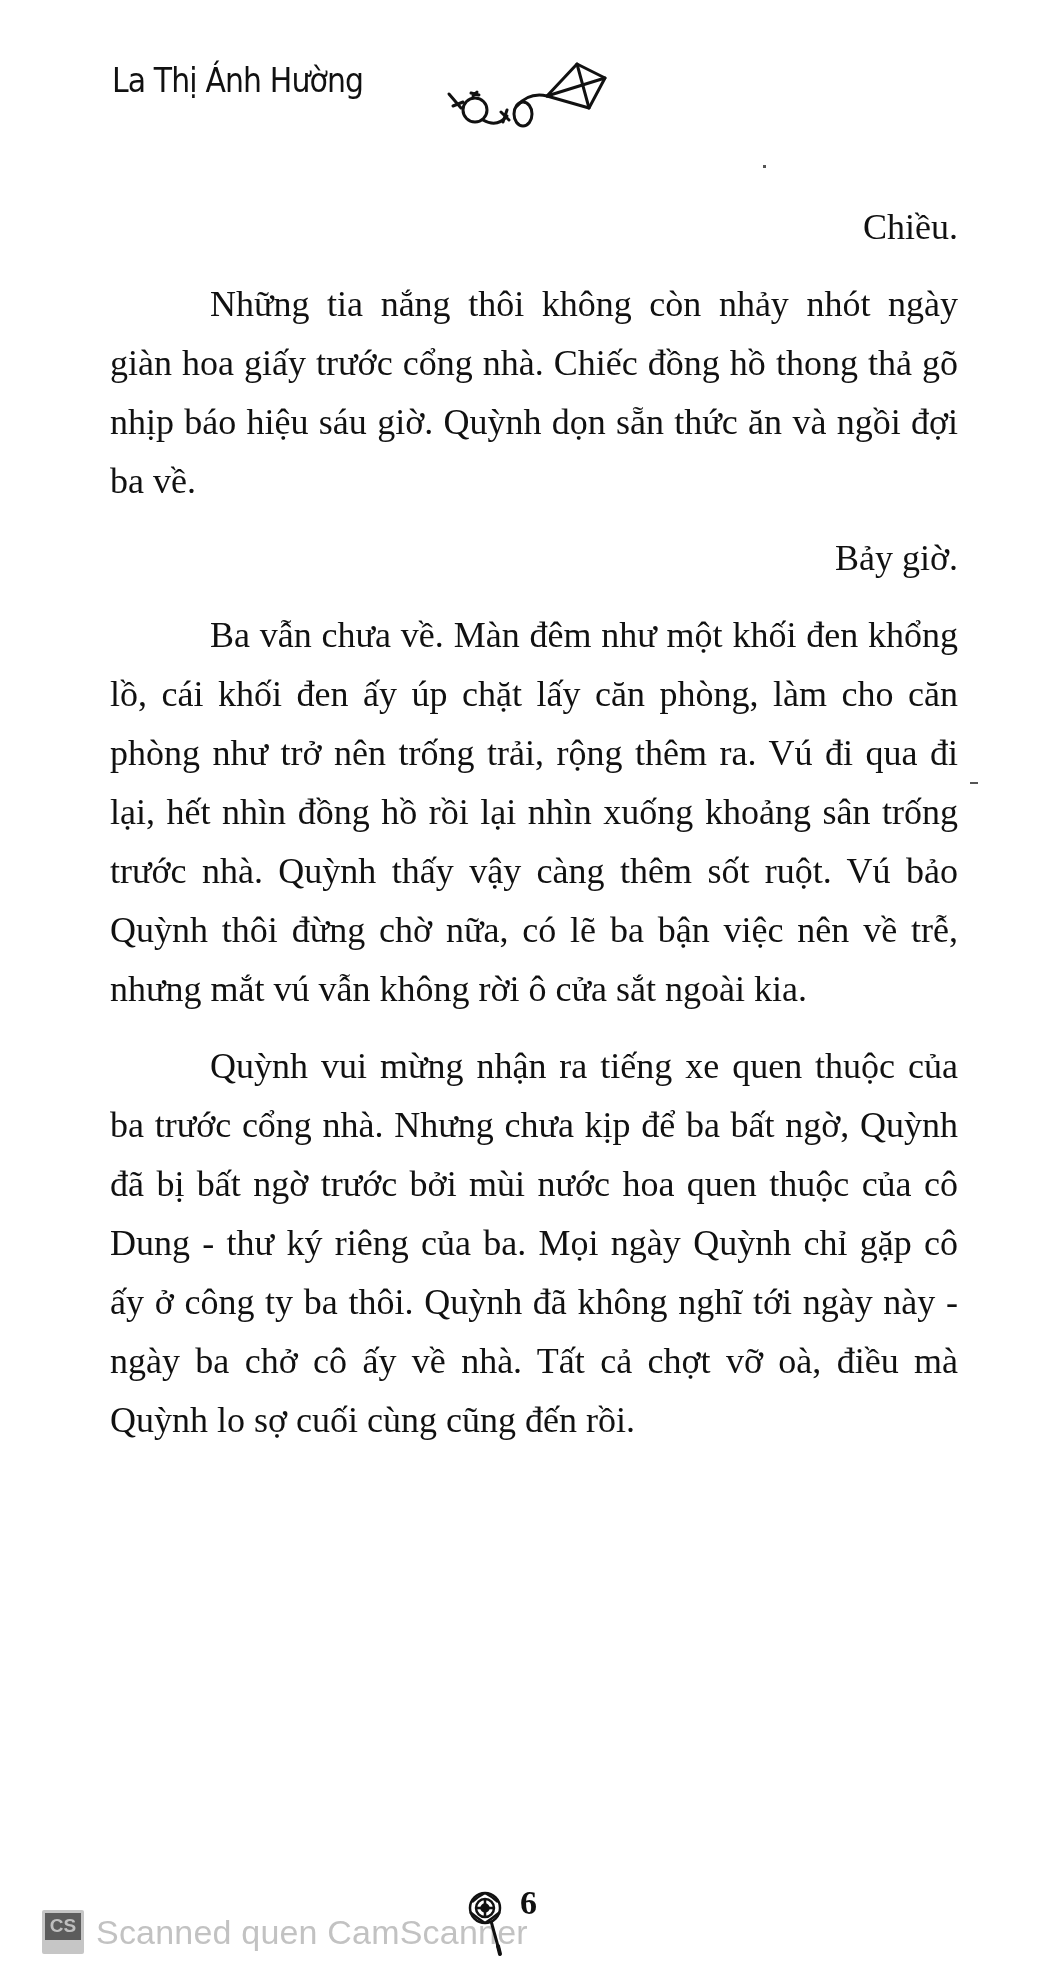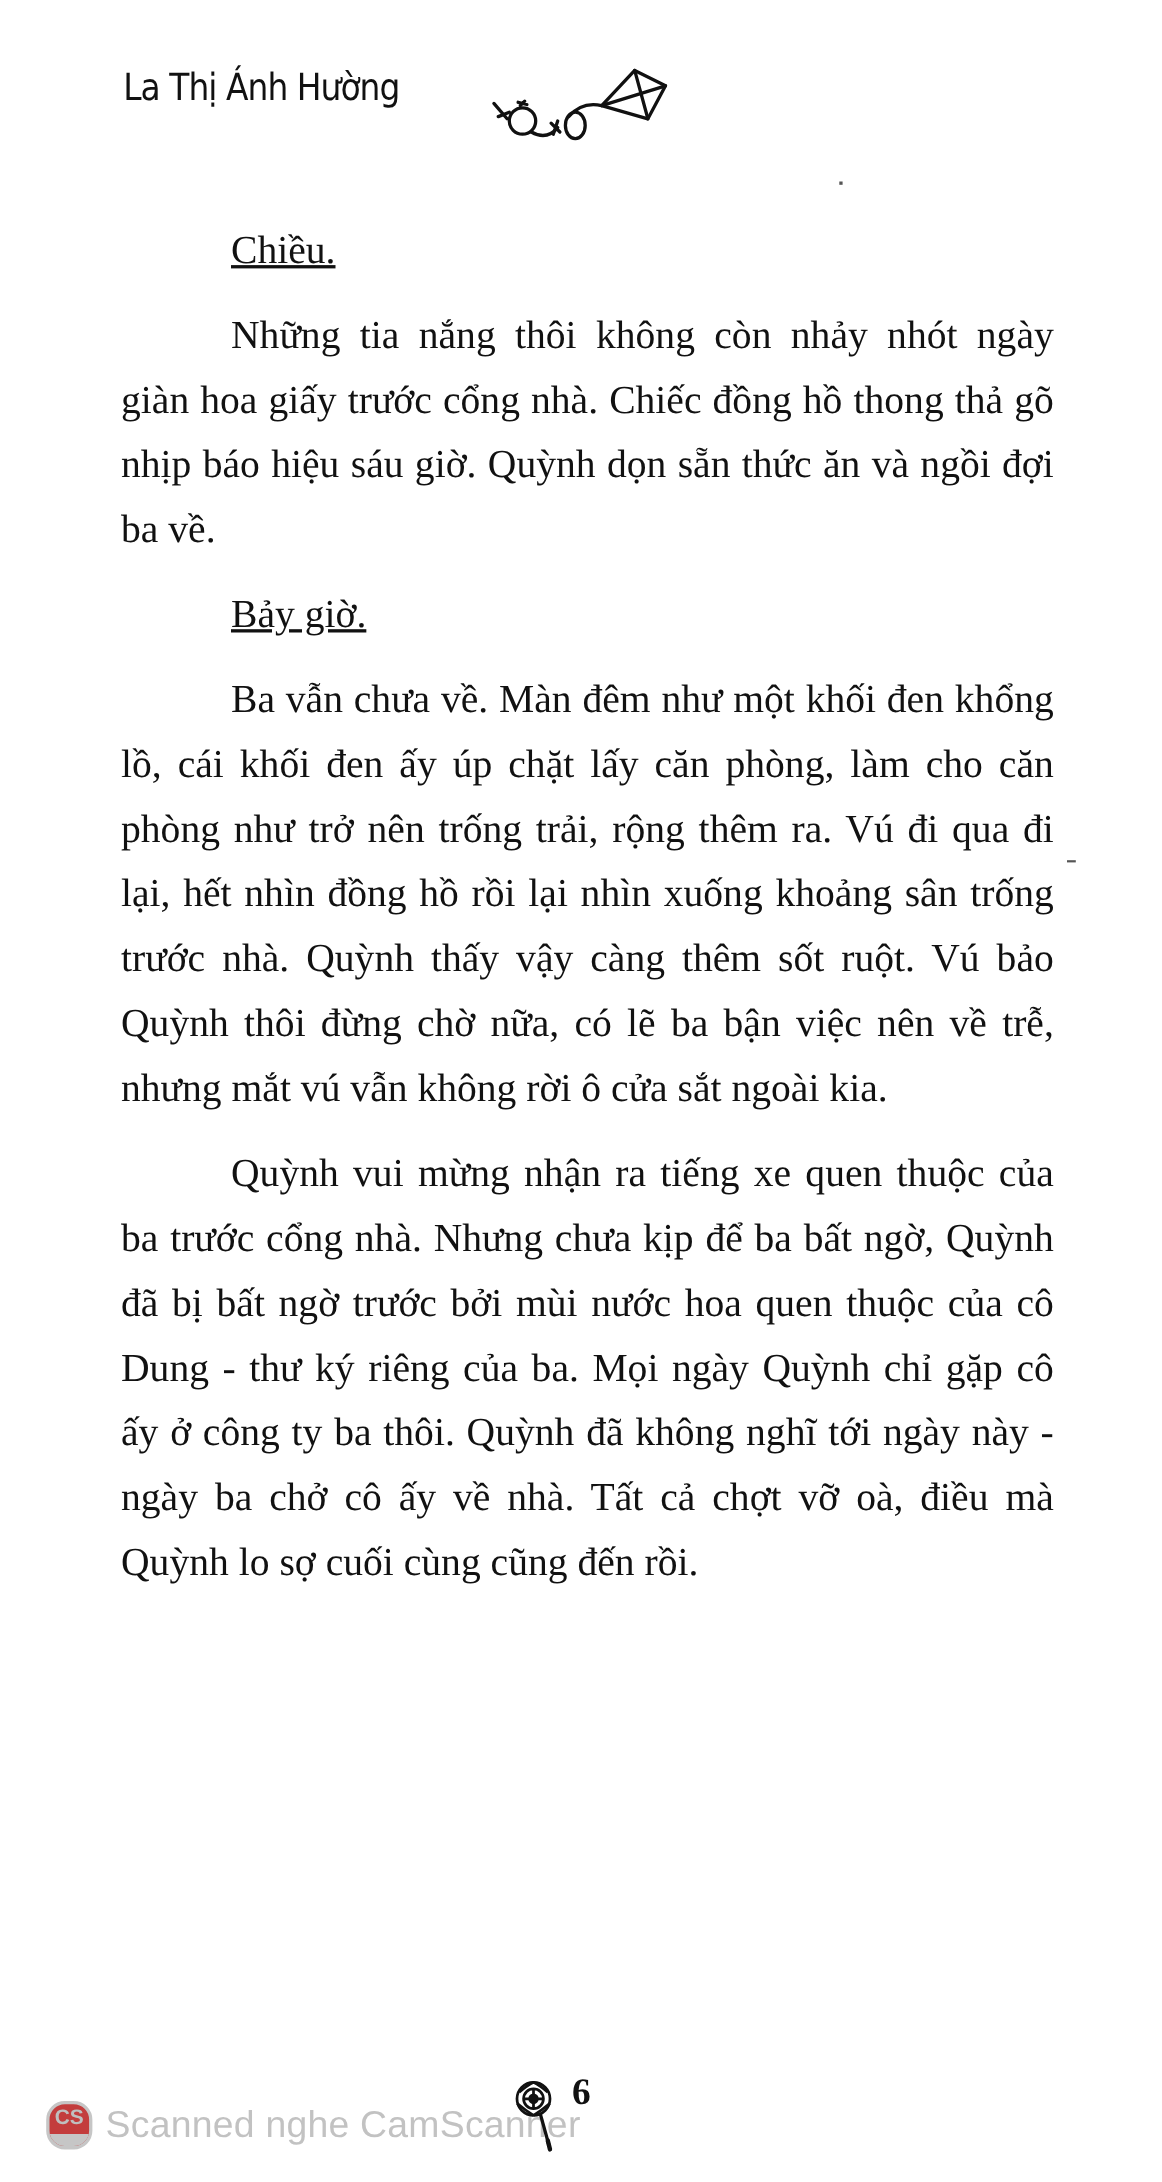"Chiều." .para.short { text-align: left -> right; text-decoration: underline -> none }
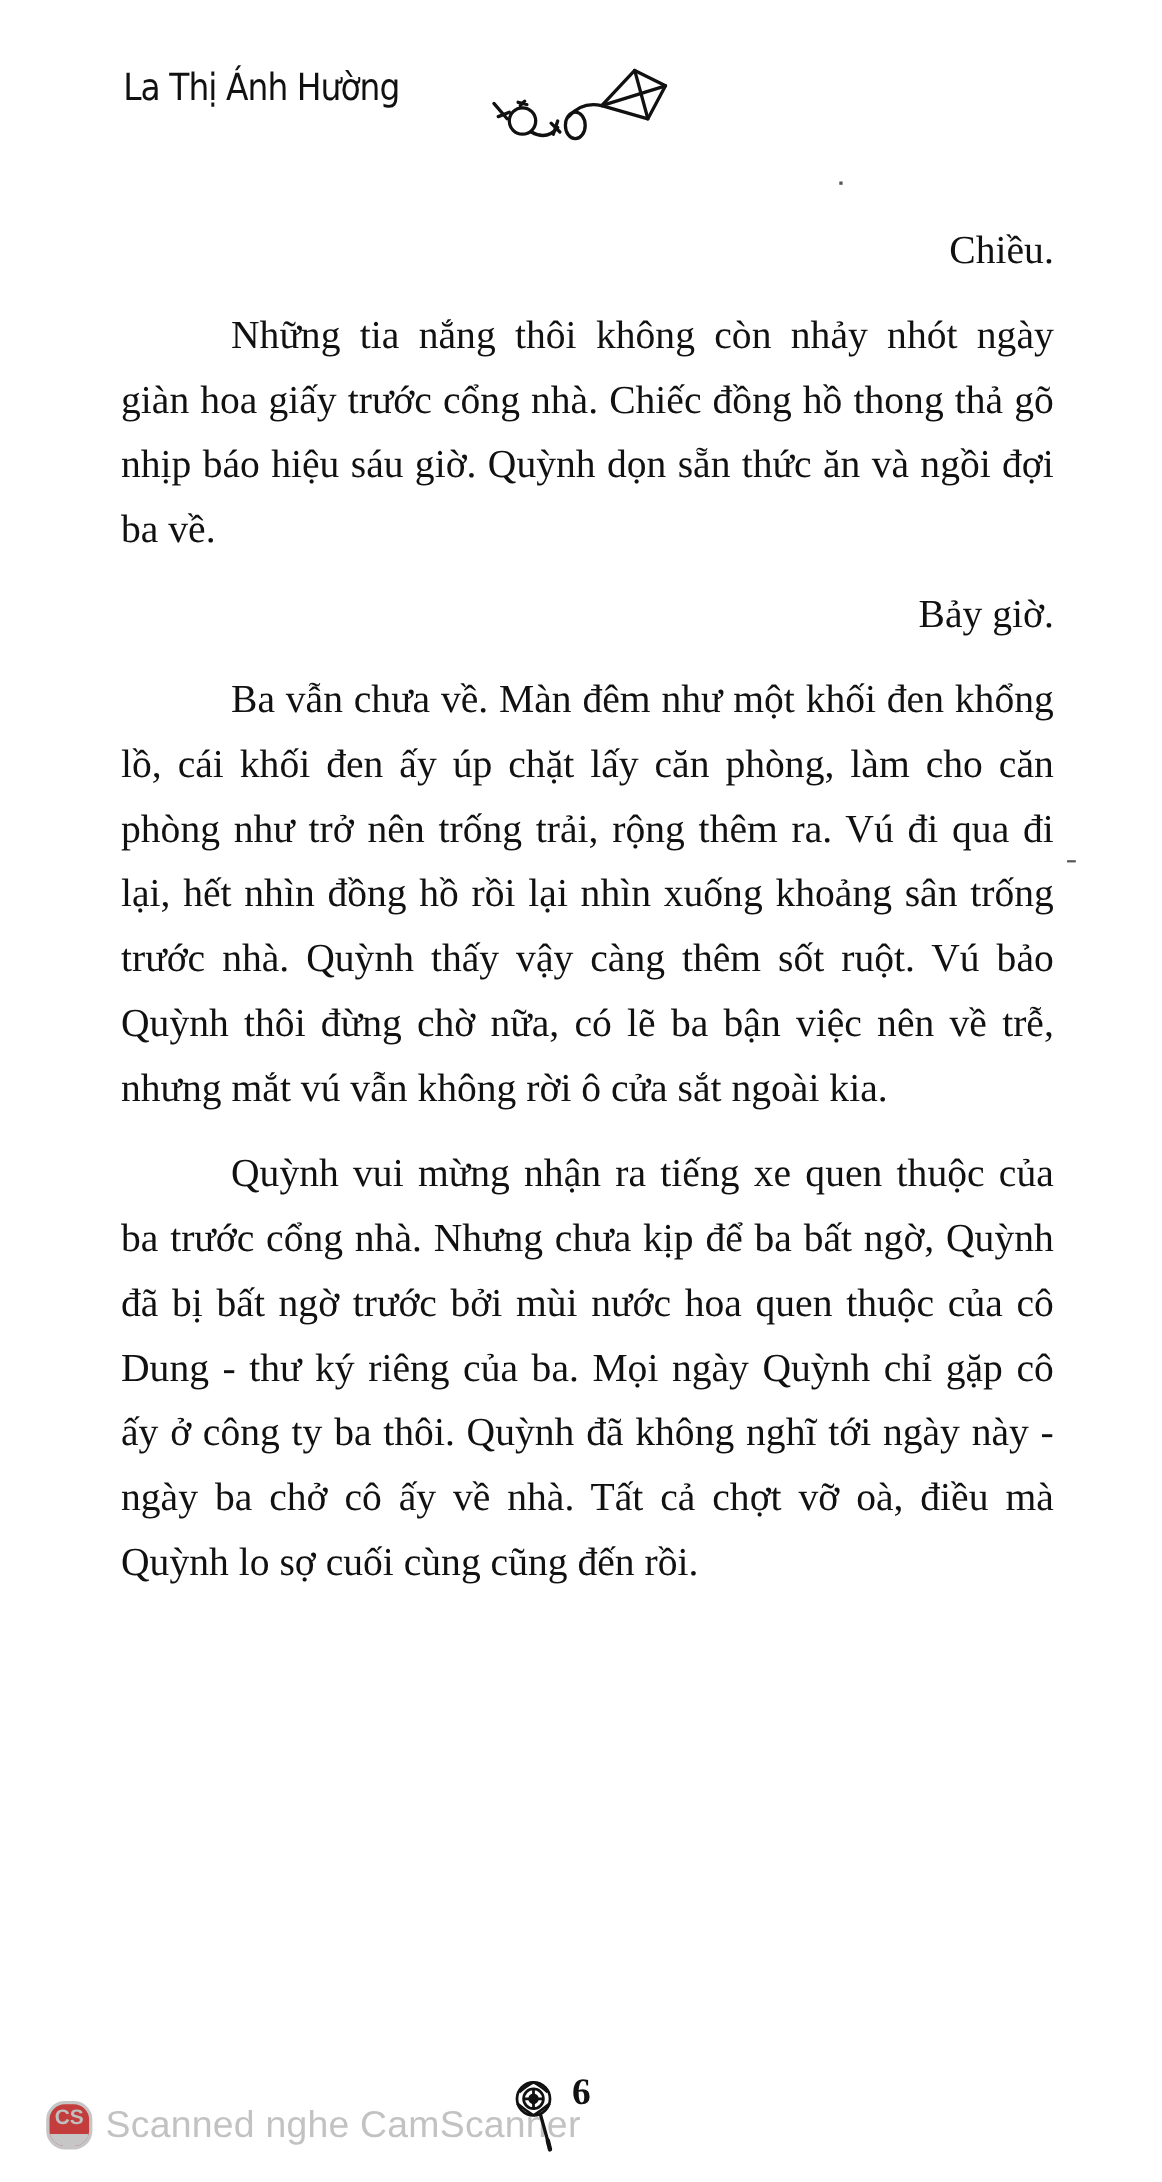"CS" .cs-logo { background: #b91c1c -> #404040; border-radius: 17px -> 2px }
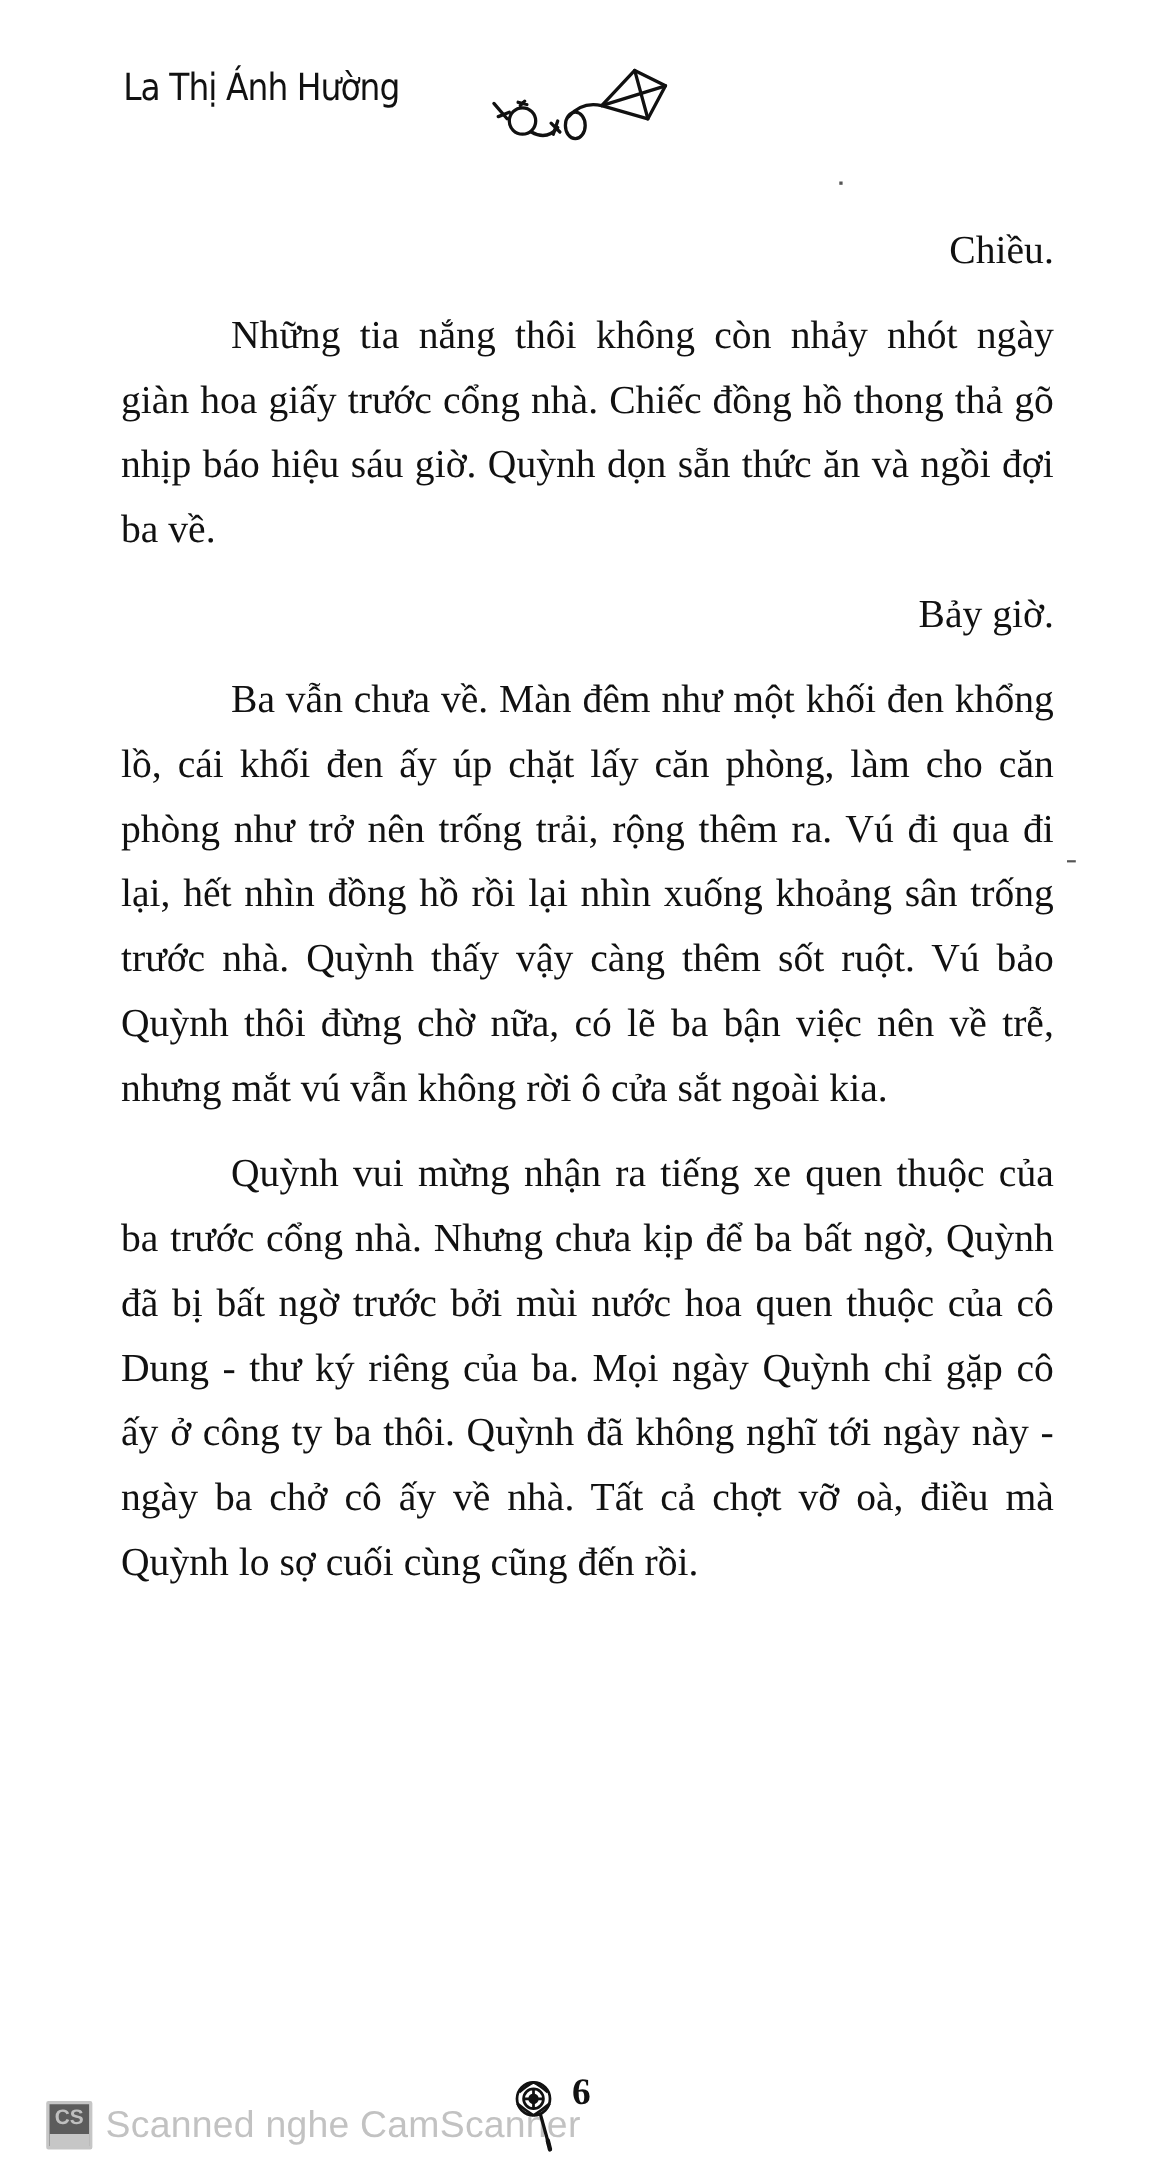"Scanned nghe CamScanner" span.watermark-text { text: nghe -> quen }
